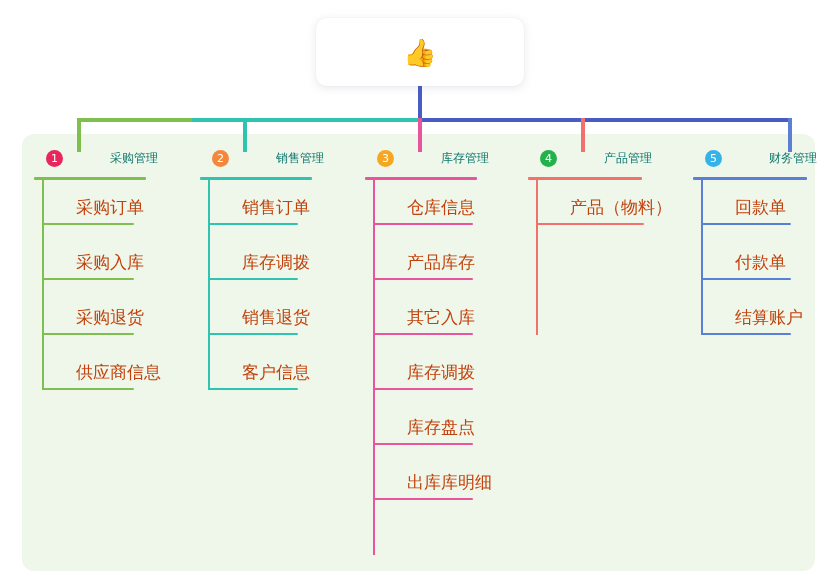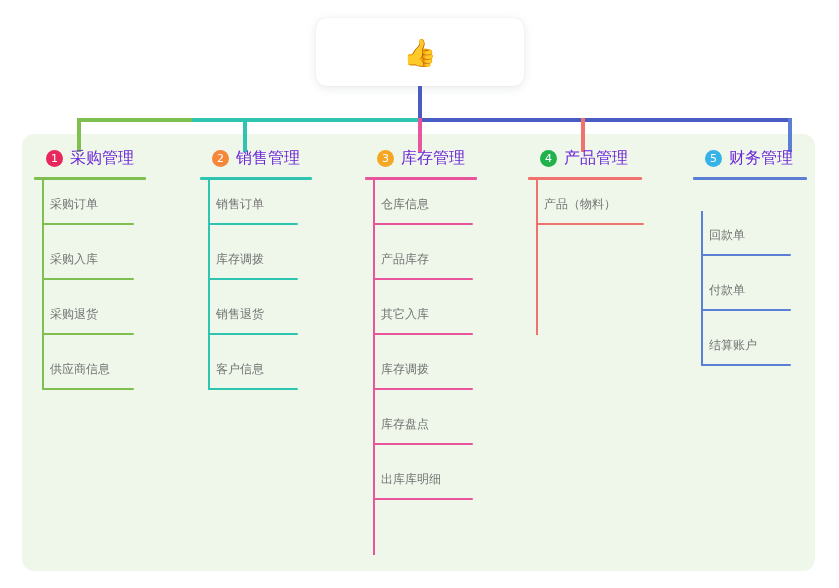"采购管理" .col-title { color: #6d28d9 -> #0f766e; font-size: 16px -> 12px; margin-left: none -> 40px }
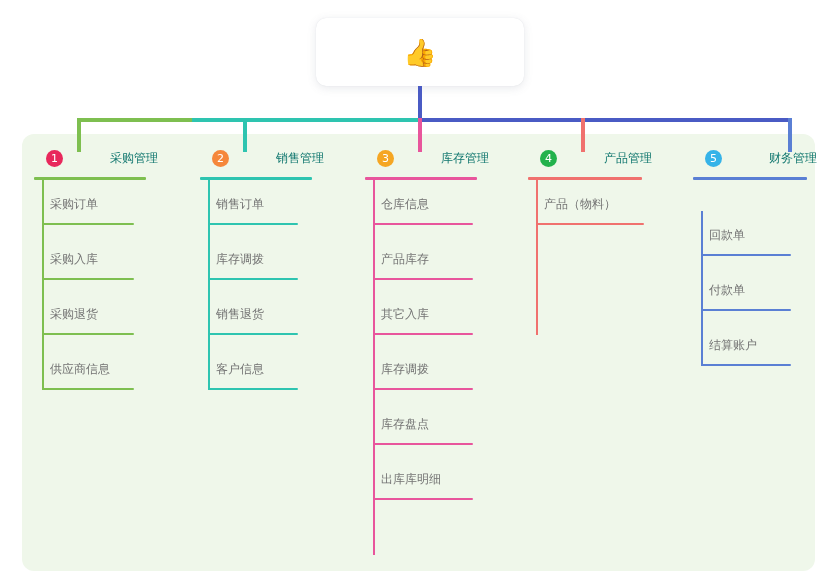"采购订单" .item-label { color: #737373 -> #c2410c; font-size: 12px -> 17px; left: 16px -> 42px }
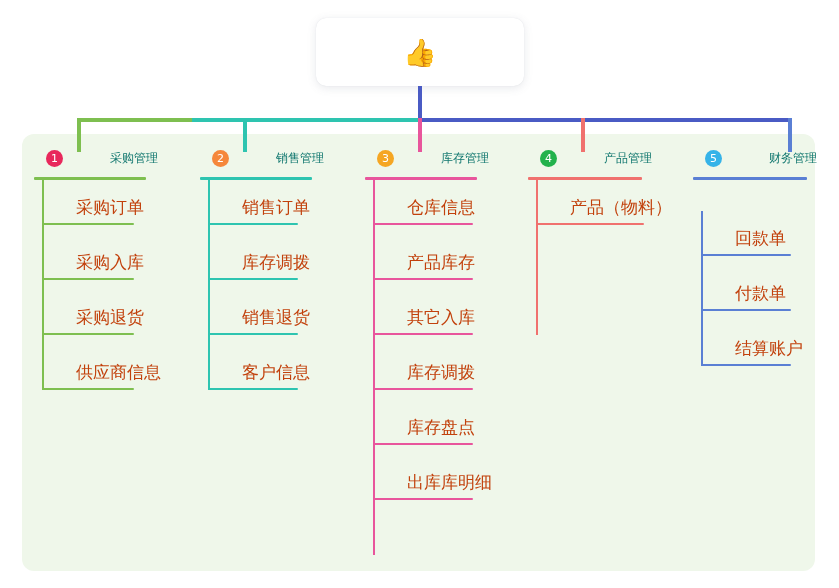"回款单" div.col-body { margin-top: 31px -> none }
